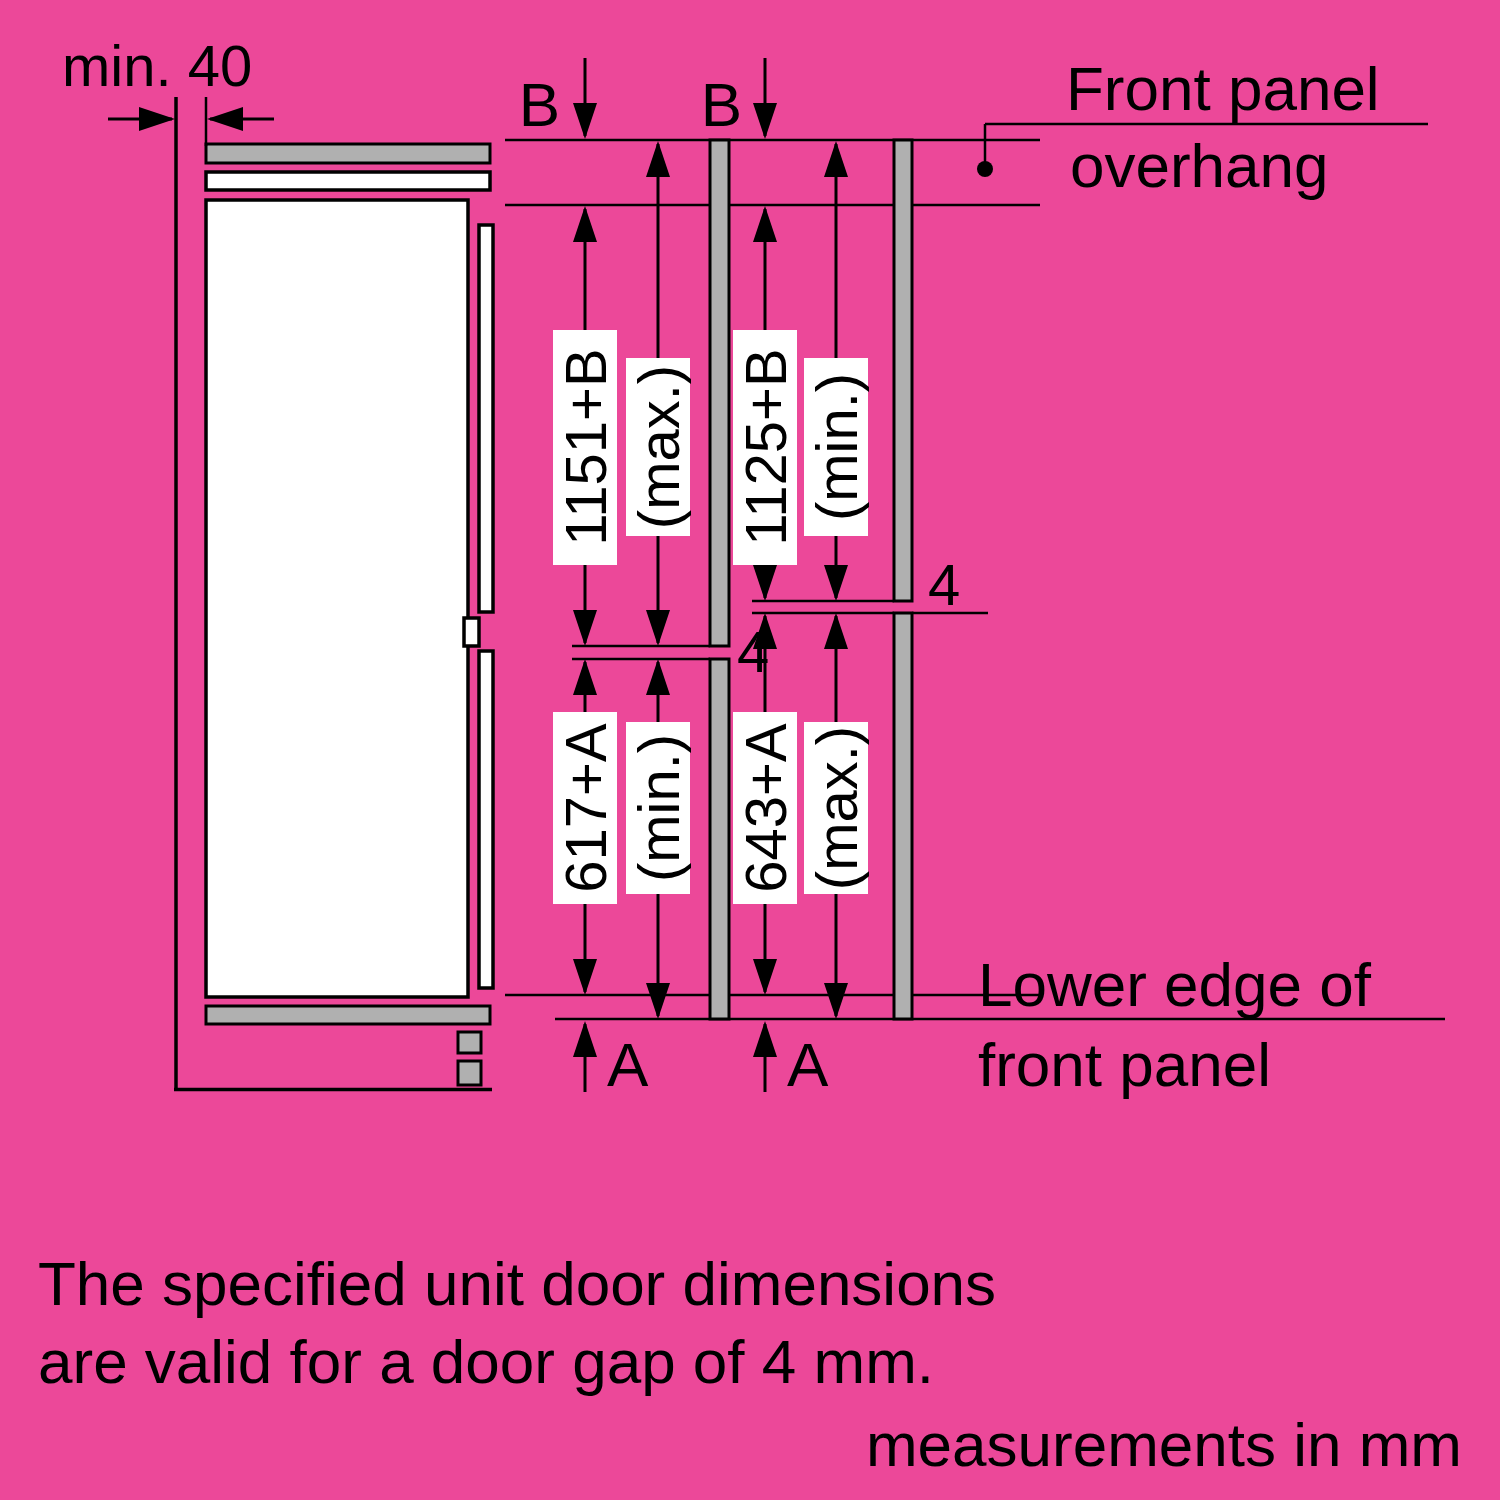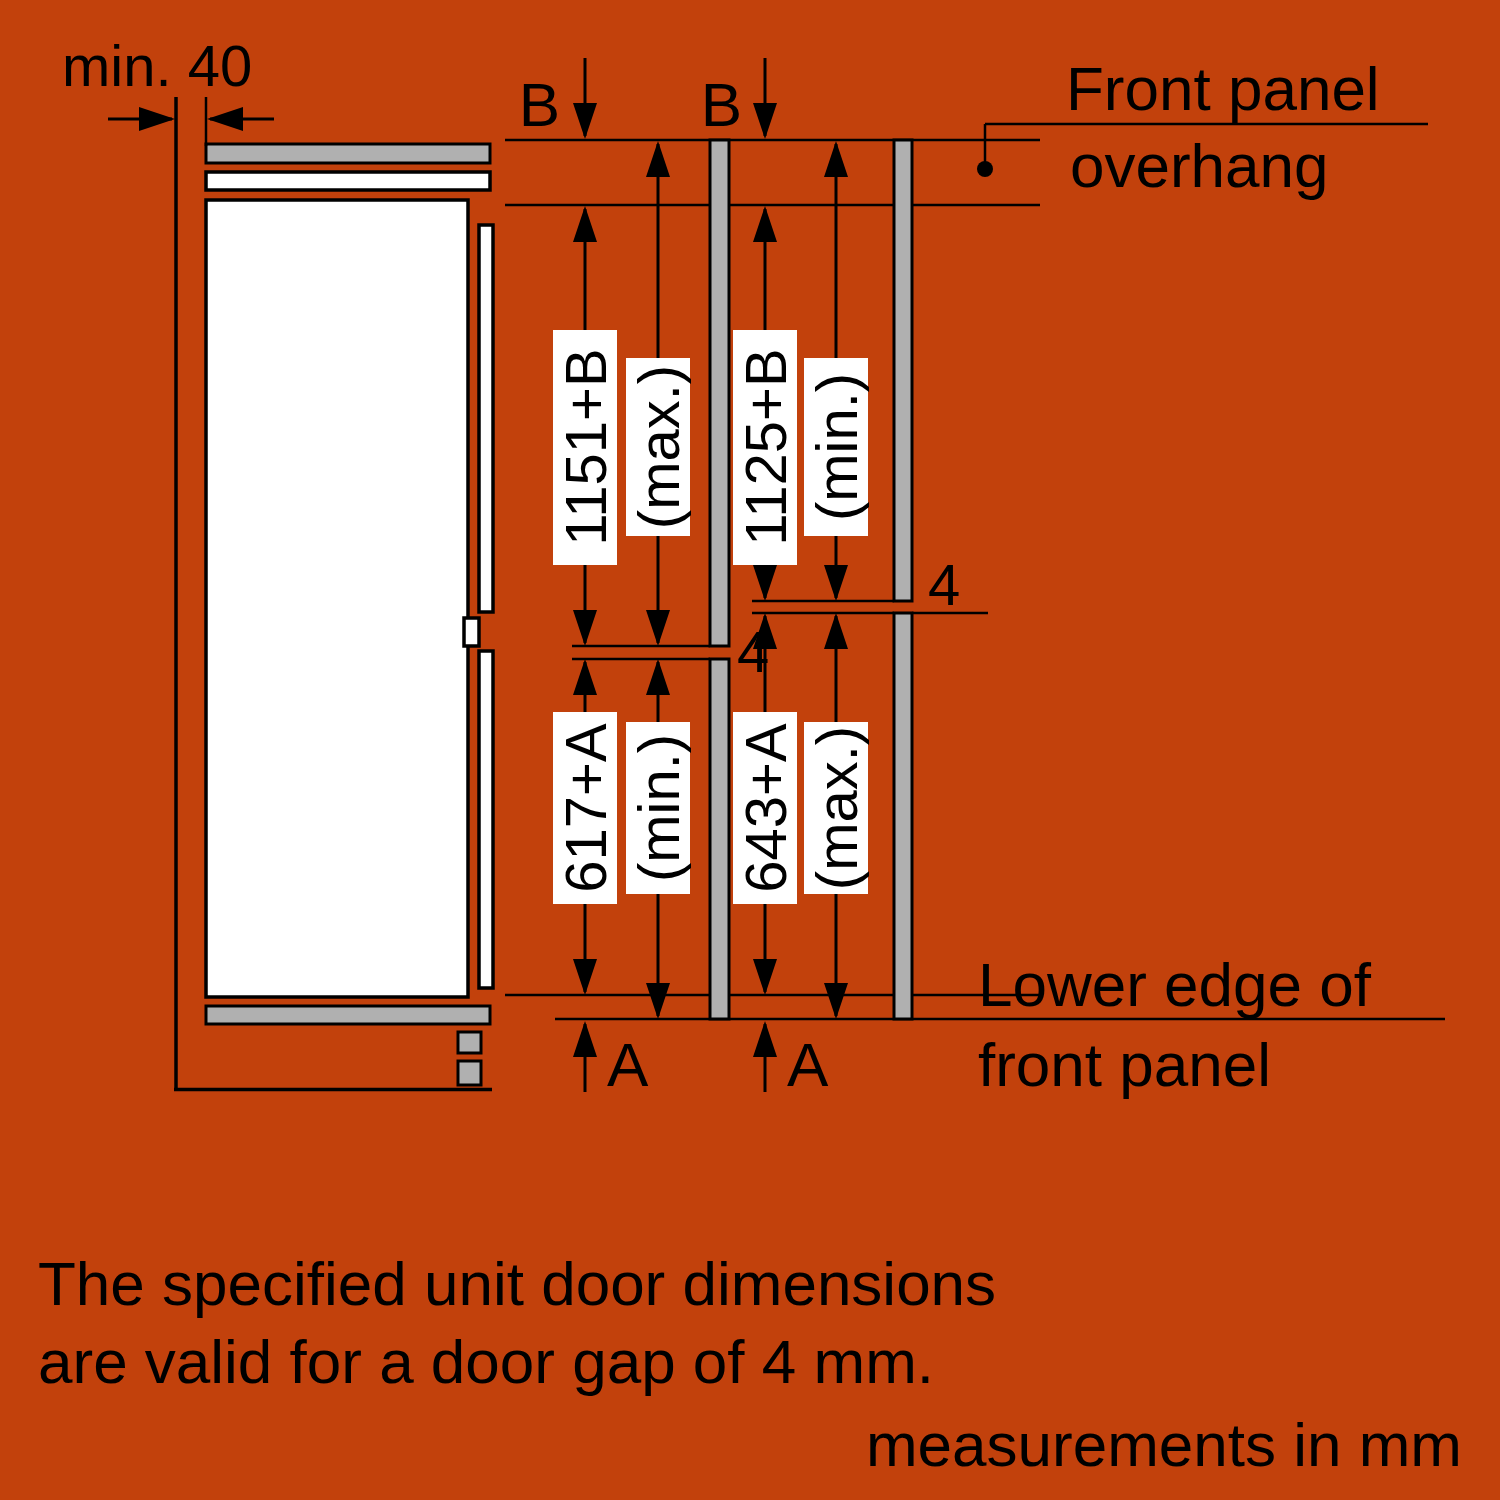"min. 40" #stage { background: #c2410c -> #ec4899 }
